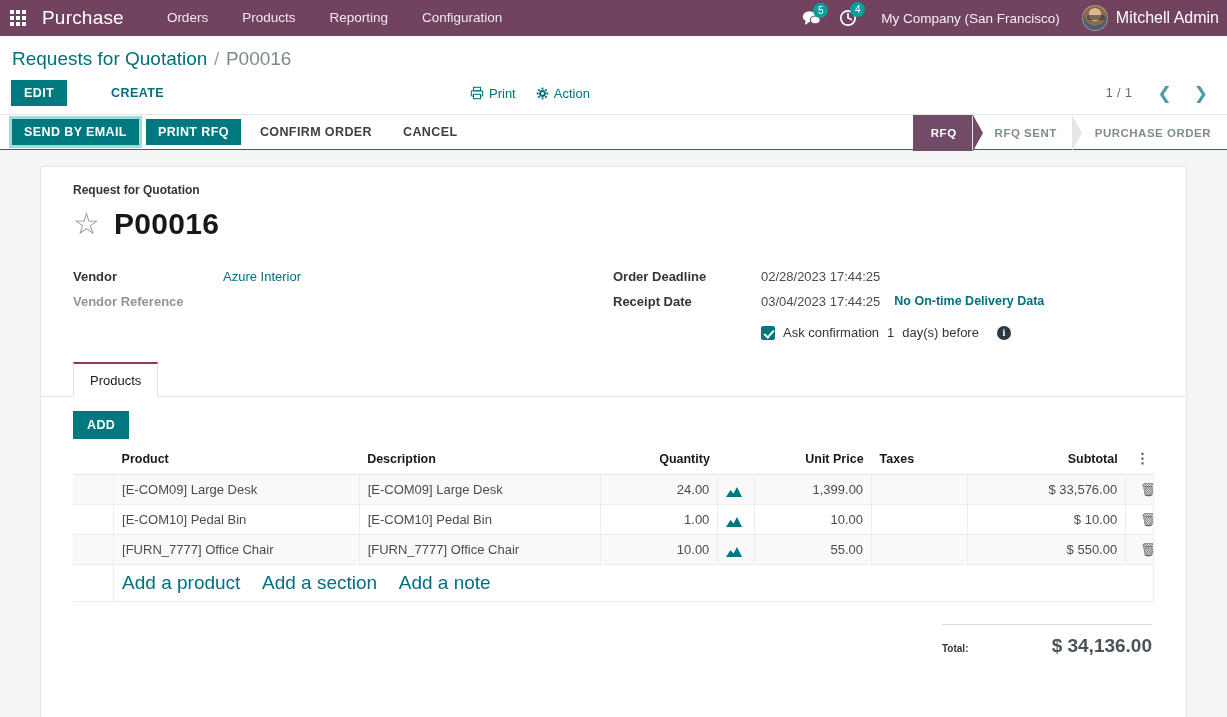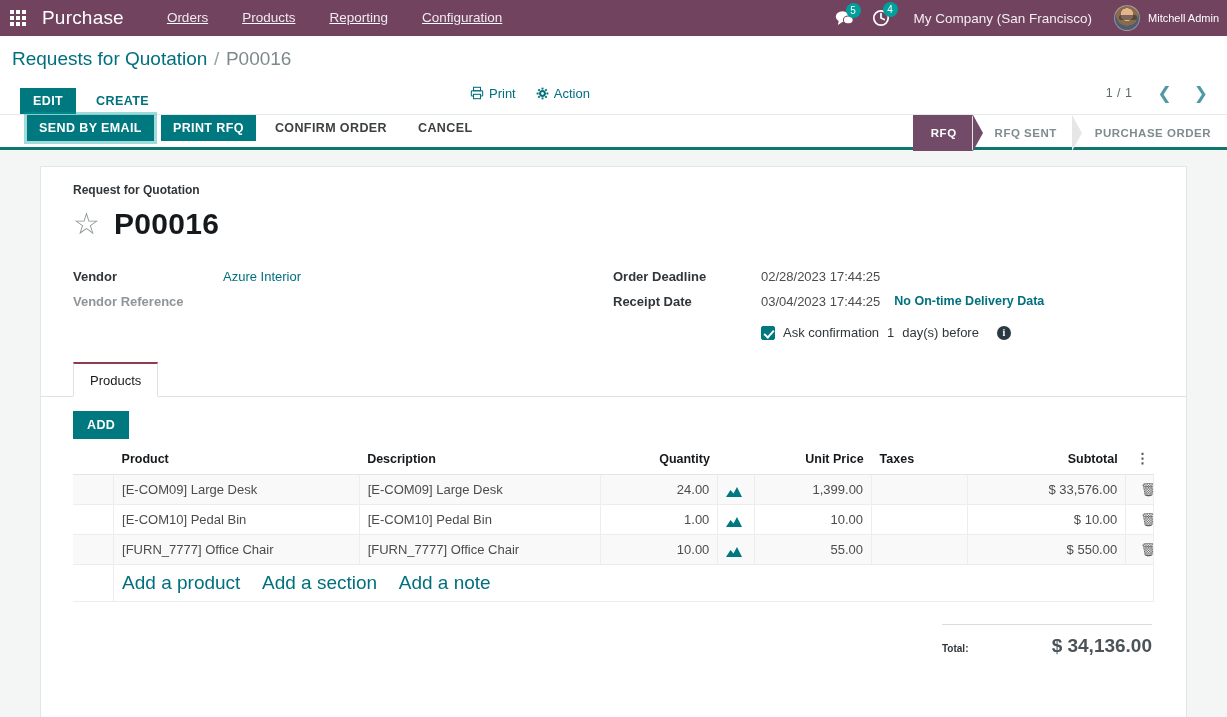"Orders" .nav-items { text-decoration: underline -> none }
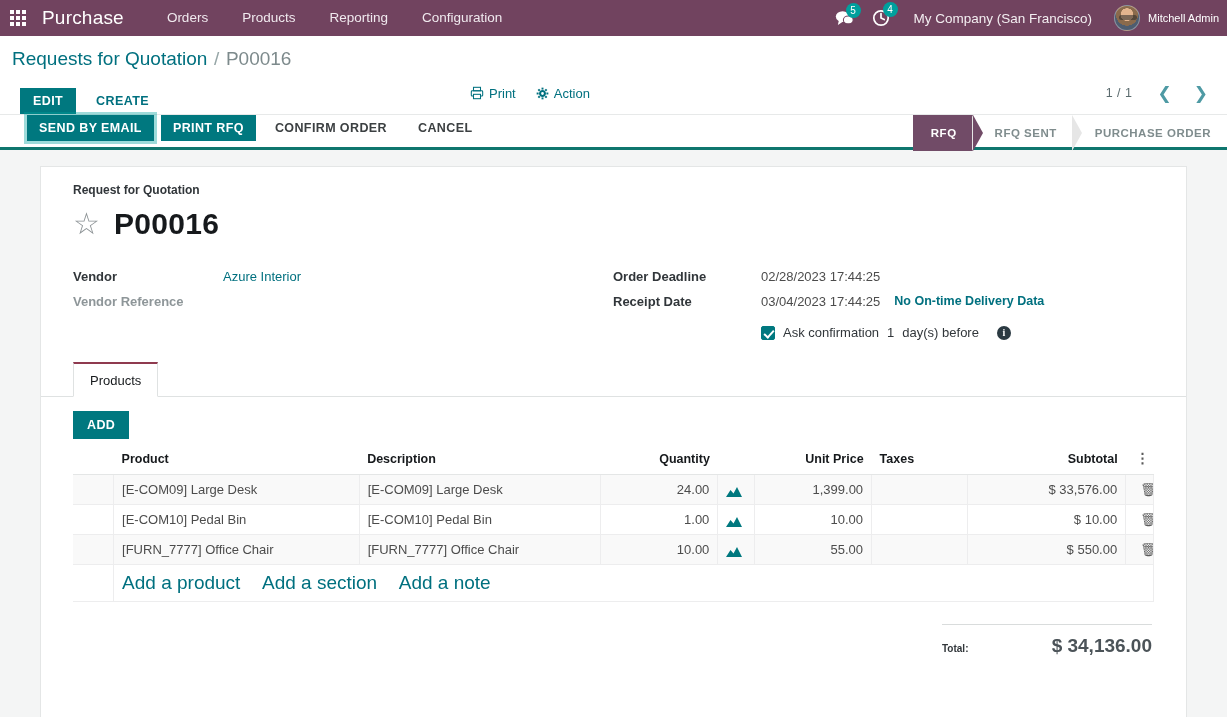"Mitchell Admin" .user-name { font-size: 11px -> 16px }
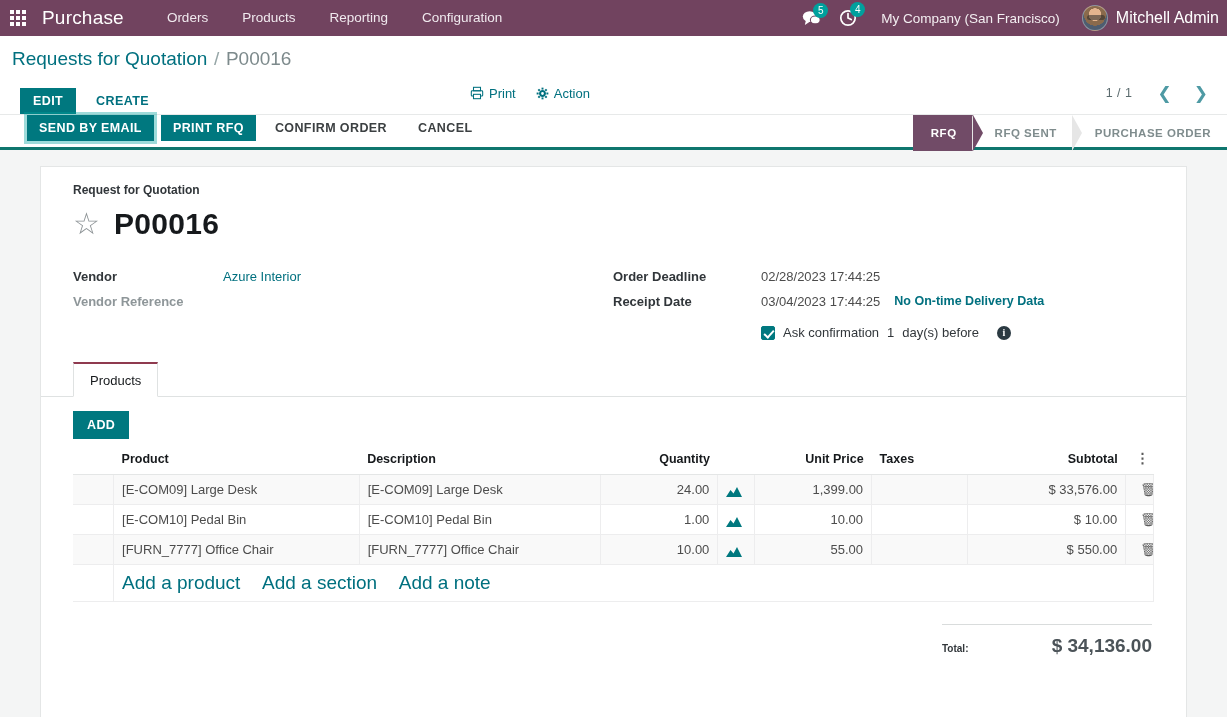"EDIT" .control-row { align-items: flex-end -> center; gap: none -> 24px; padding: 0 20px -> 0 11px }
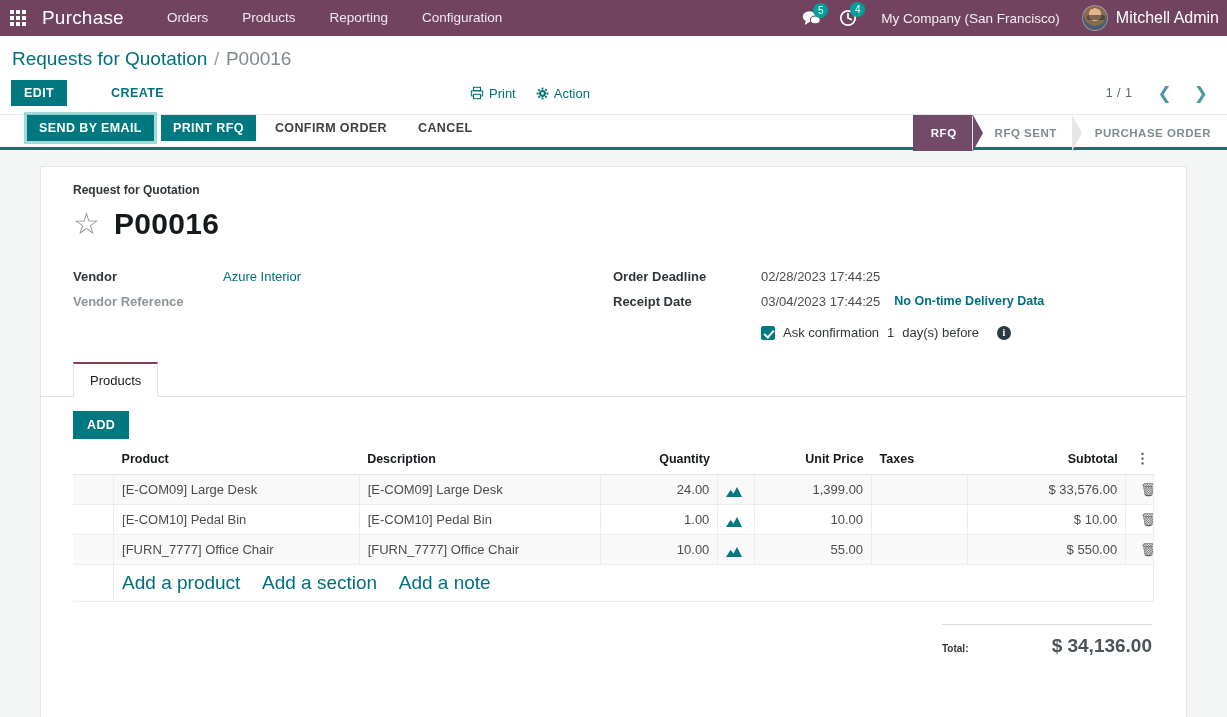"SEND BY EMAIL" .statusbar-row { align-items: flex-start -> center; border-bottom: 3px solid #0f766e -> 1px solid #0f766e; padding-left: 27px -> 12px }
